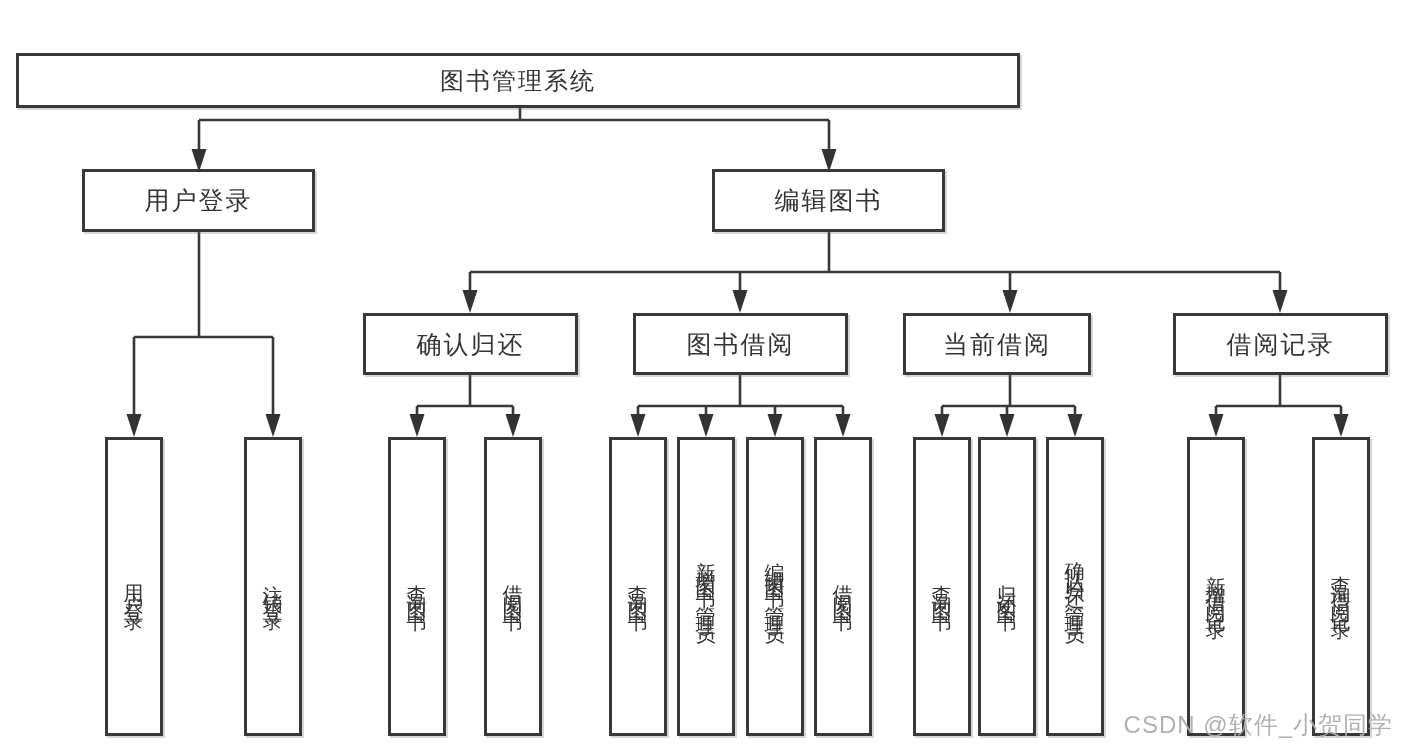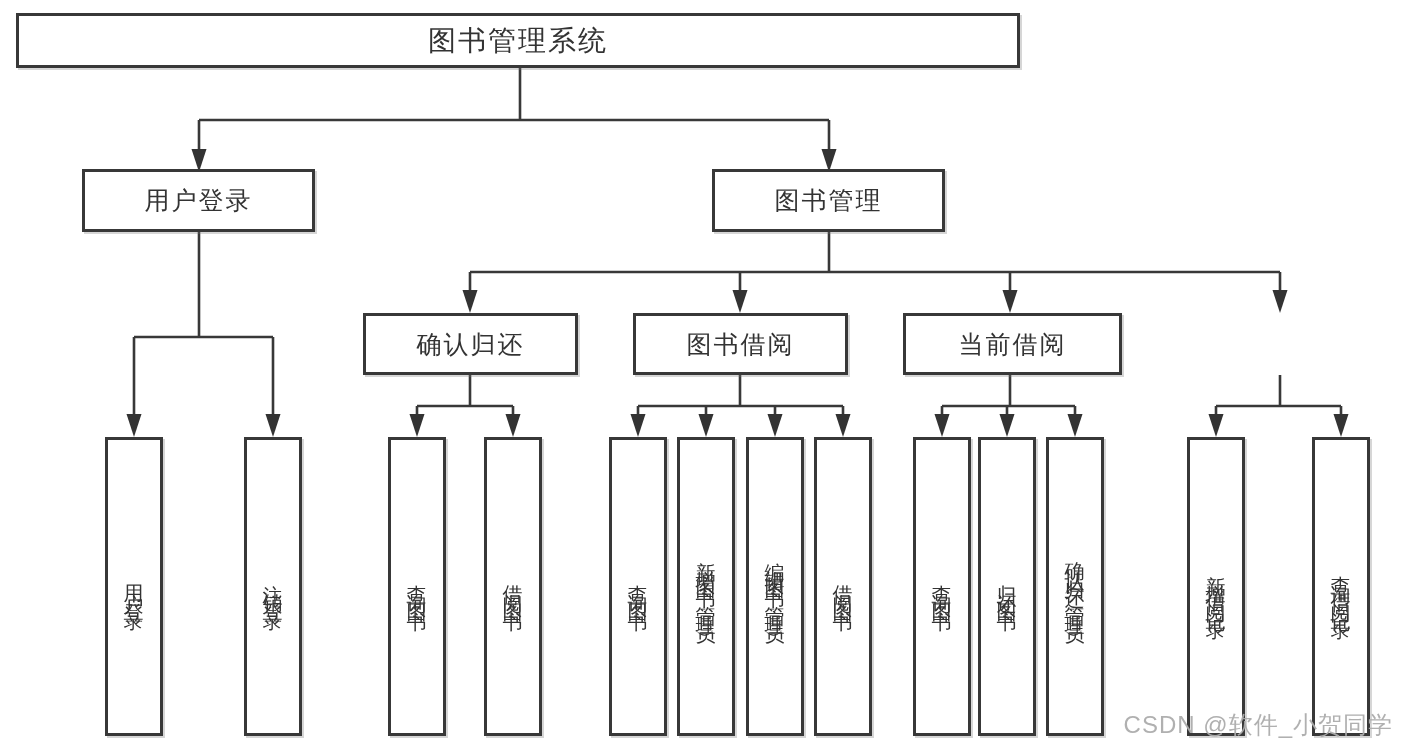"图书管理系统" .root-node { font-size: 28px -> 24px; margin-top: none -> 40px }
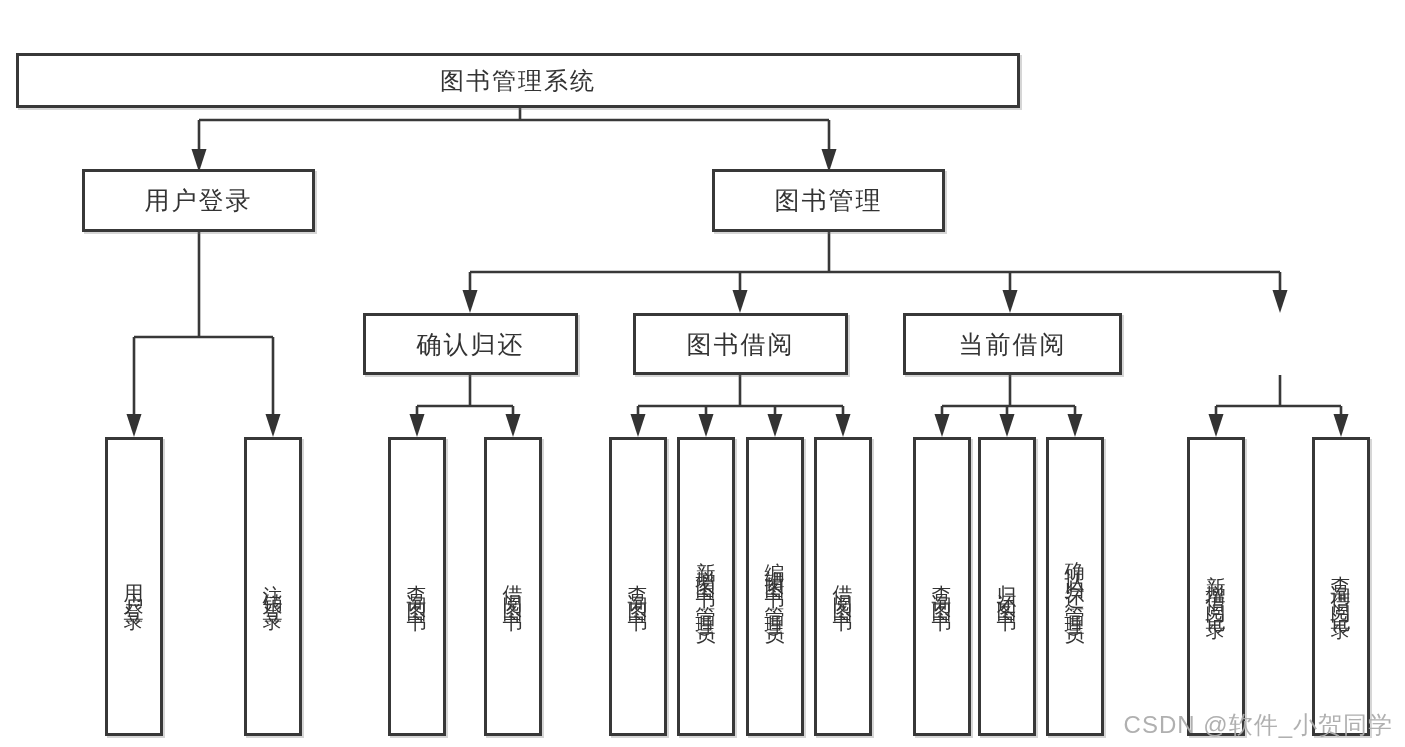"图书管理" span { text: 图书管理 -> 编辑图书 }
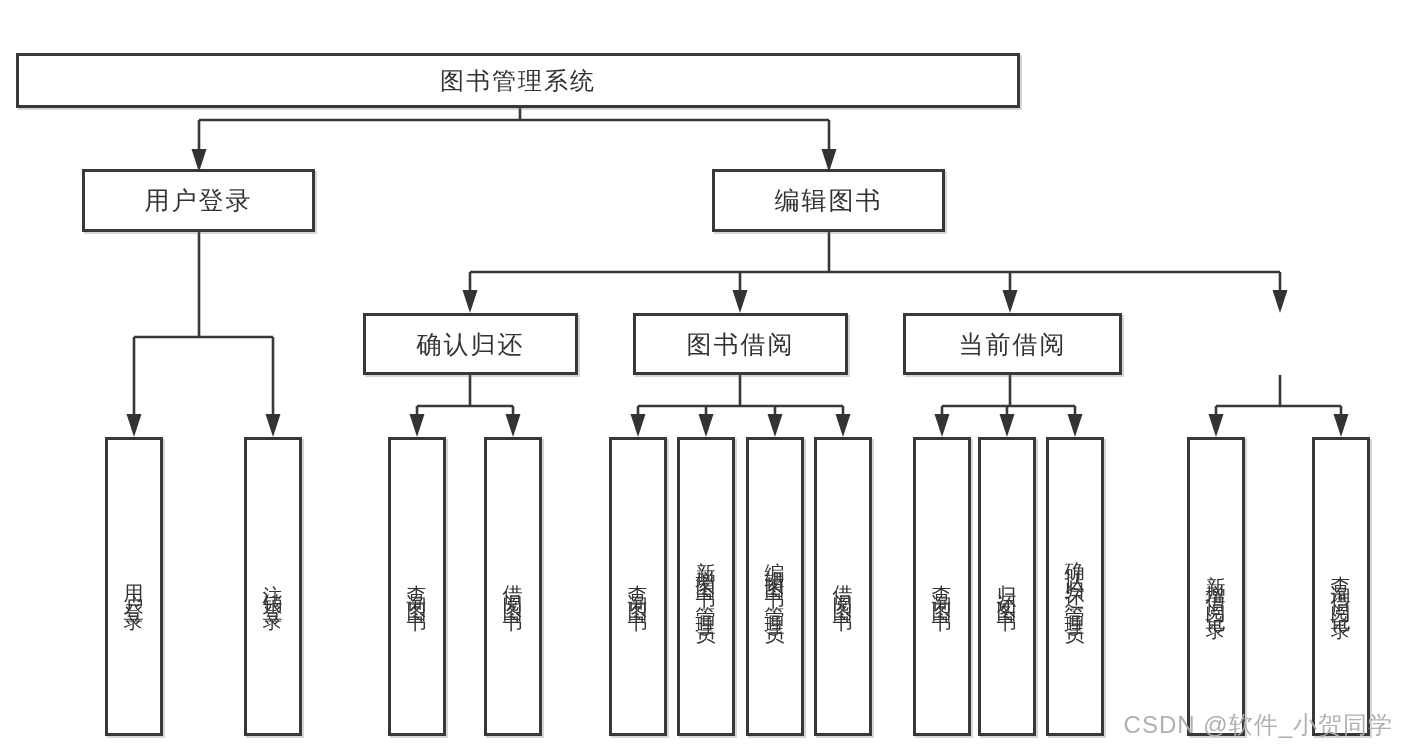"当前借阅" div.node { width: 219px -> 188px }
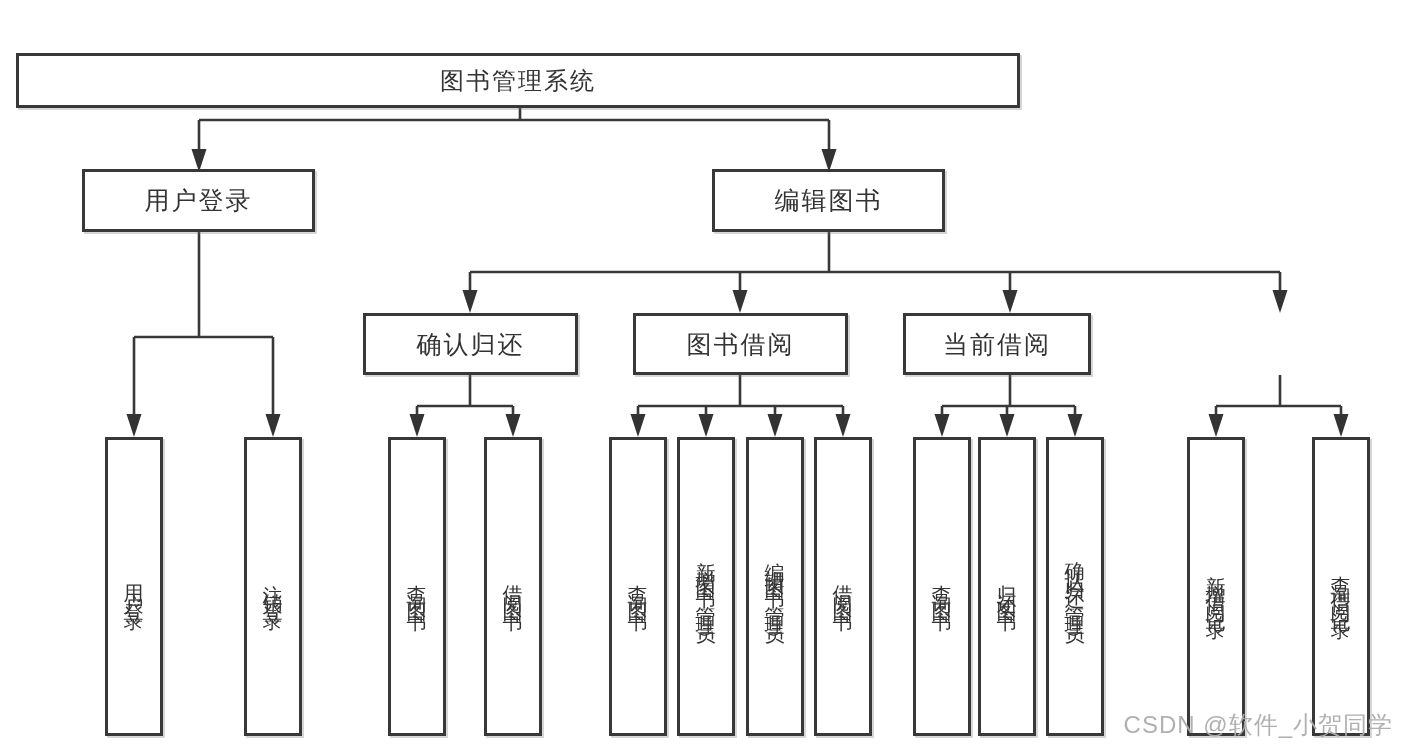"借阅记录" div.node { html: none -> <div> <span>借阅记录</span> </div> }
